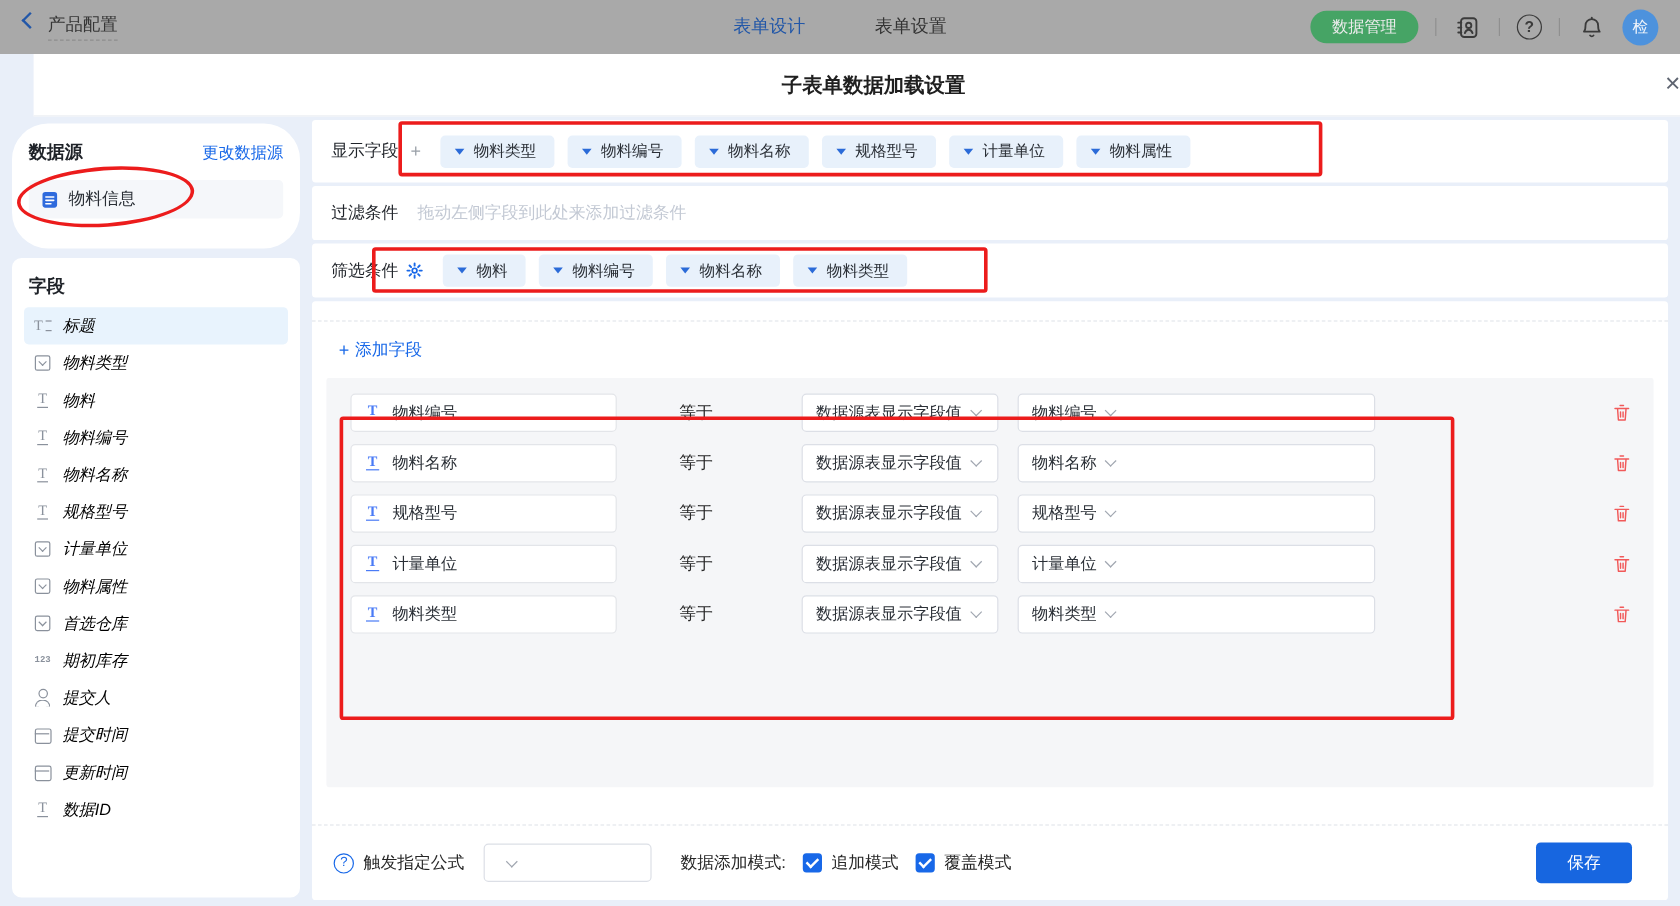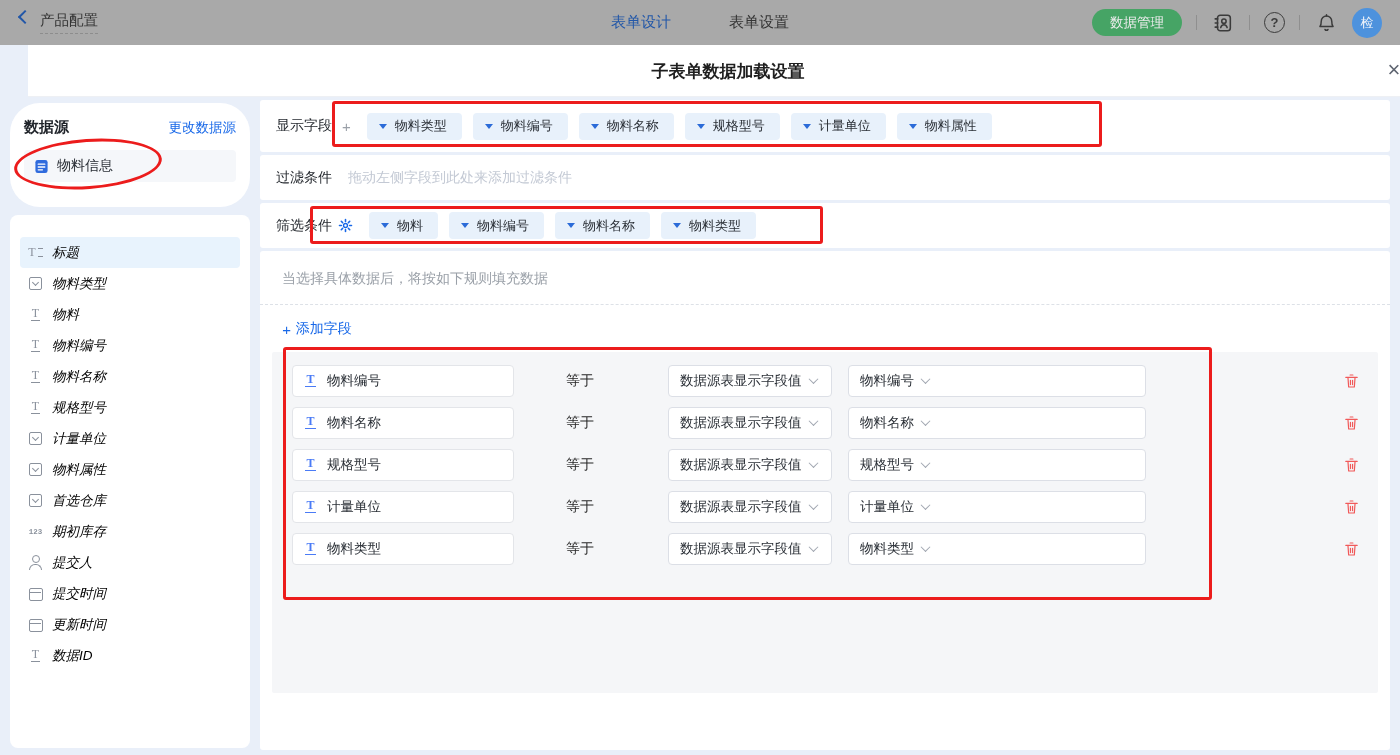"字段" div.fields-title { html: none -> <div>字段</div> }
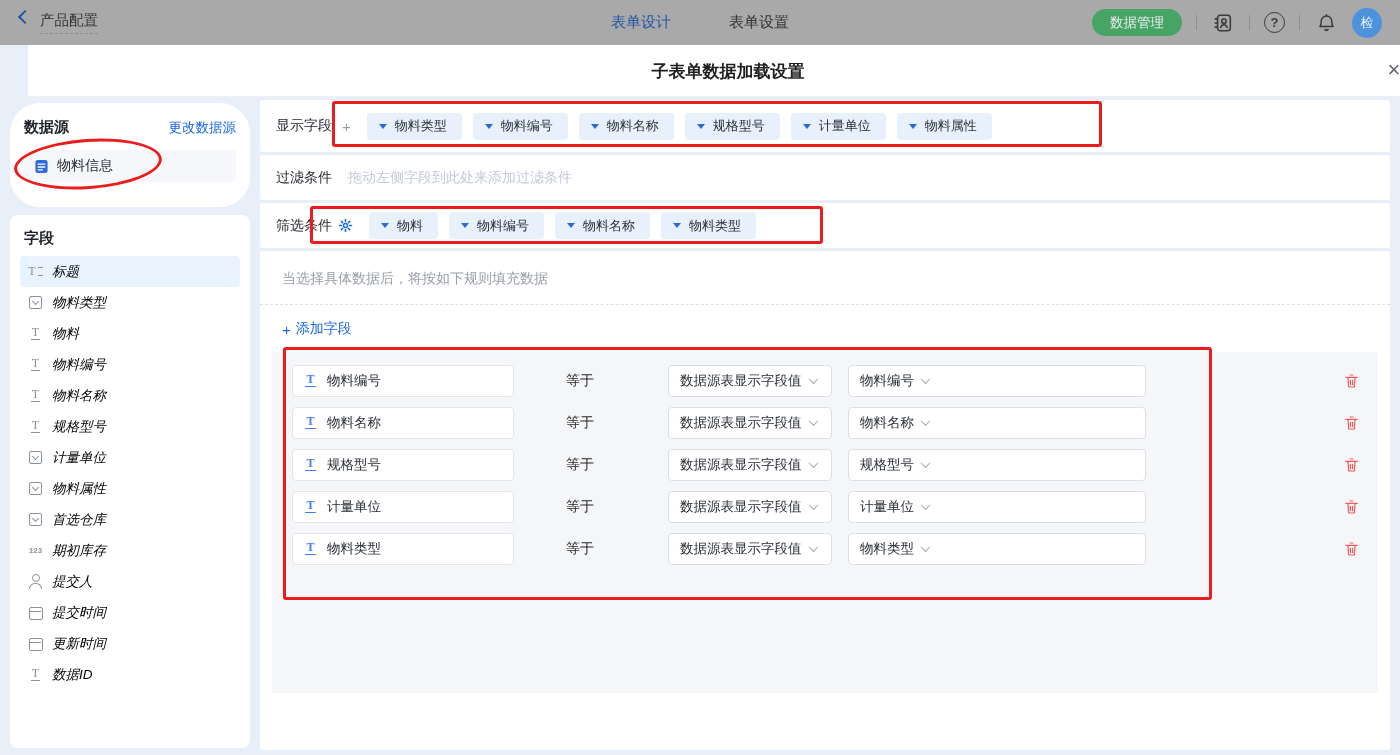"当选择具体数据后，将按如下规则填充数据" div.hint { html: <div>当选择具体数据后，将按如下规则填充数据</div> -> none }
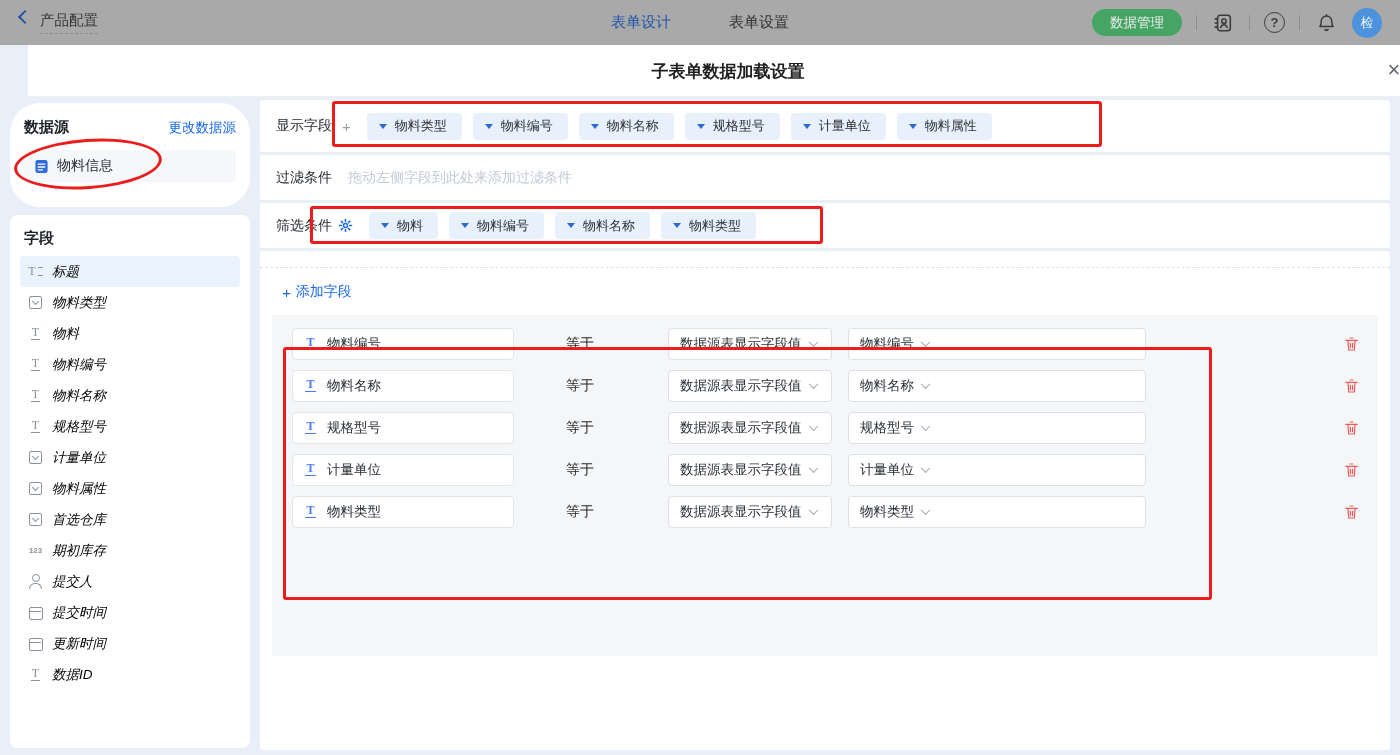"触发指定公式" div.pfooter { html: none -> <div> <span></span> <span>触发指定公式</span> <div> <span></span> <i></i> </div> <span>数据添加模式:</span> <span> <span></span> <span>追加模式</span> </span> <span> <span></span> <span>覆盖模式</span> </span> <span>保存</span> </div> }
